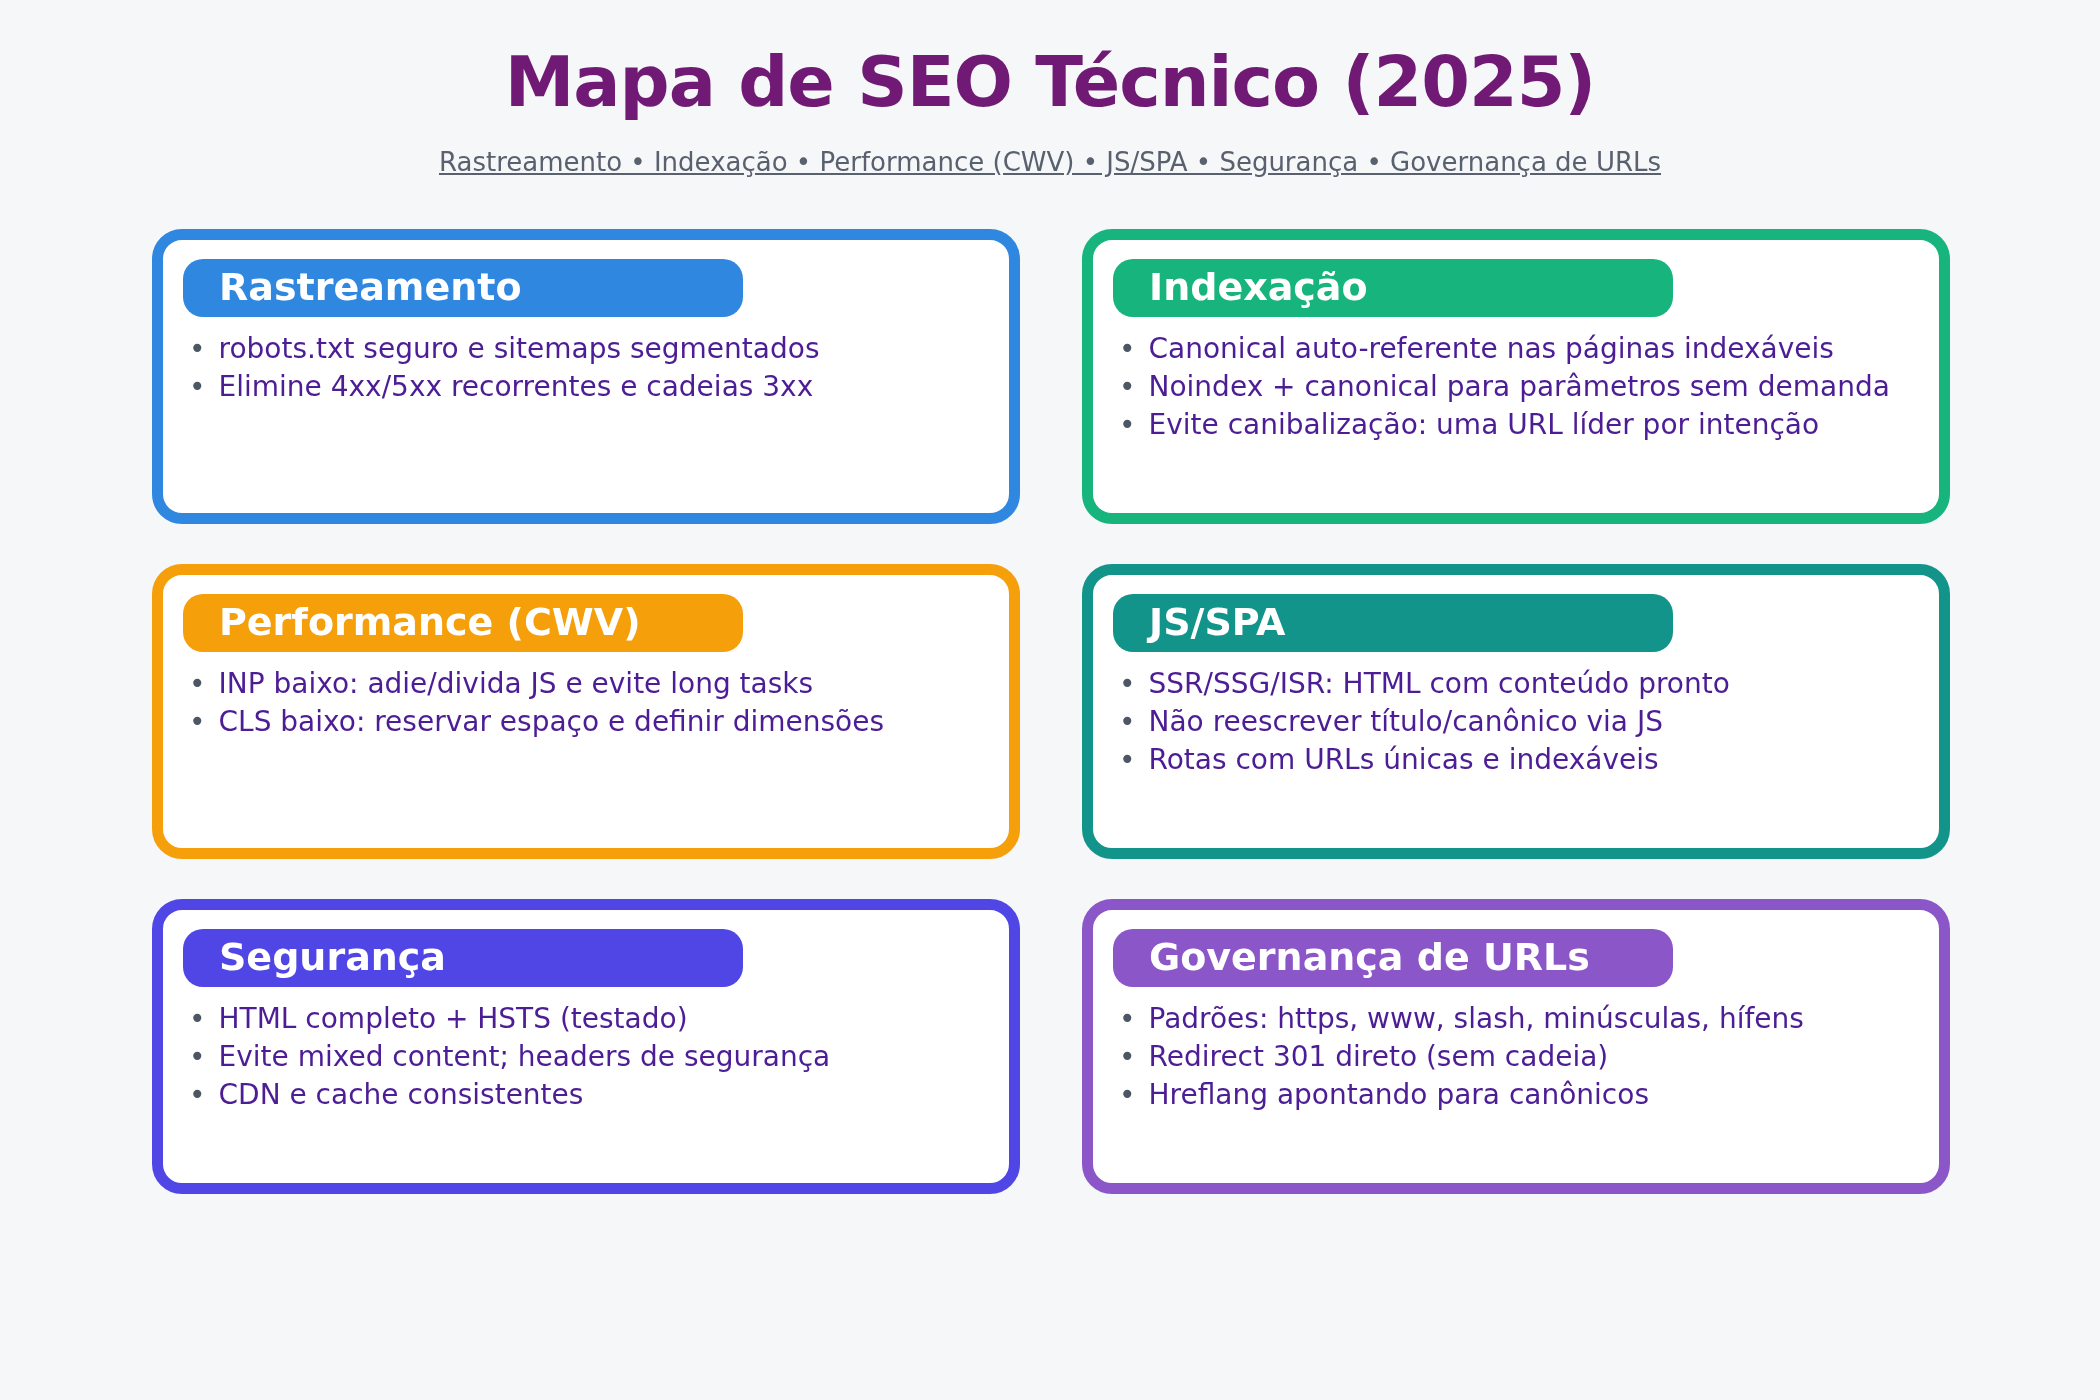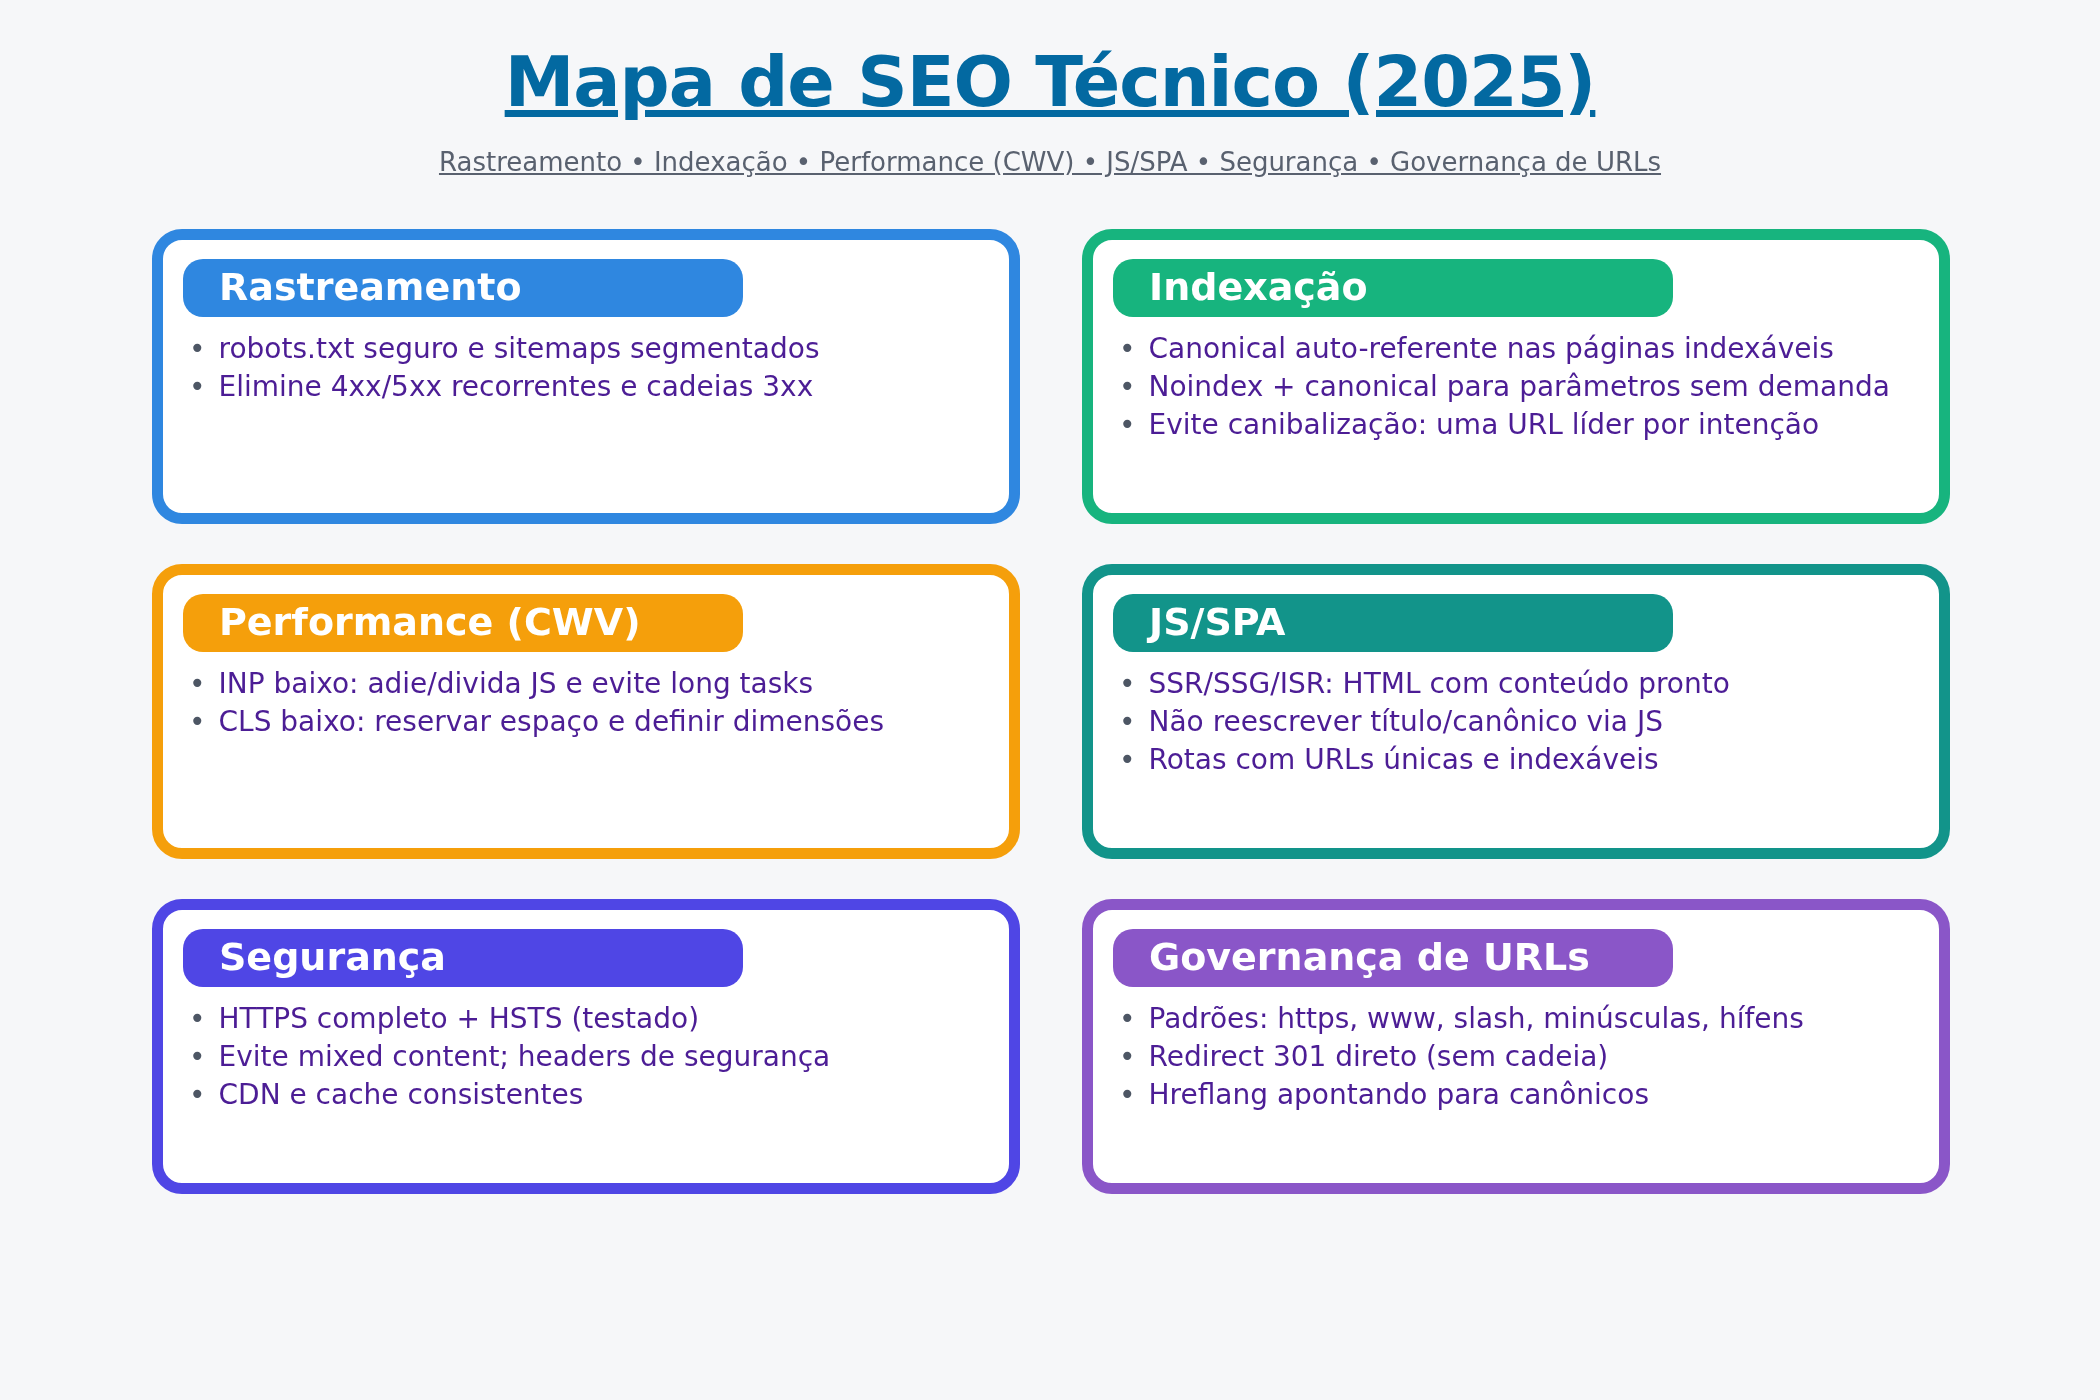"Mapa de SEO Técnico (2025)" .title { color: #0369a1 -> #701a75; text-decoration: underline -> none }
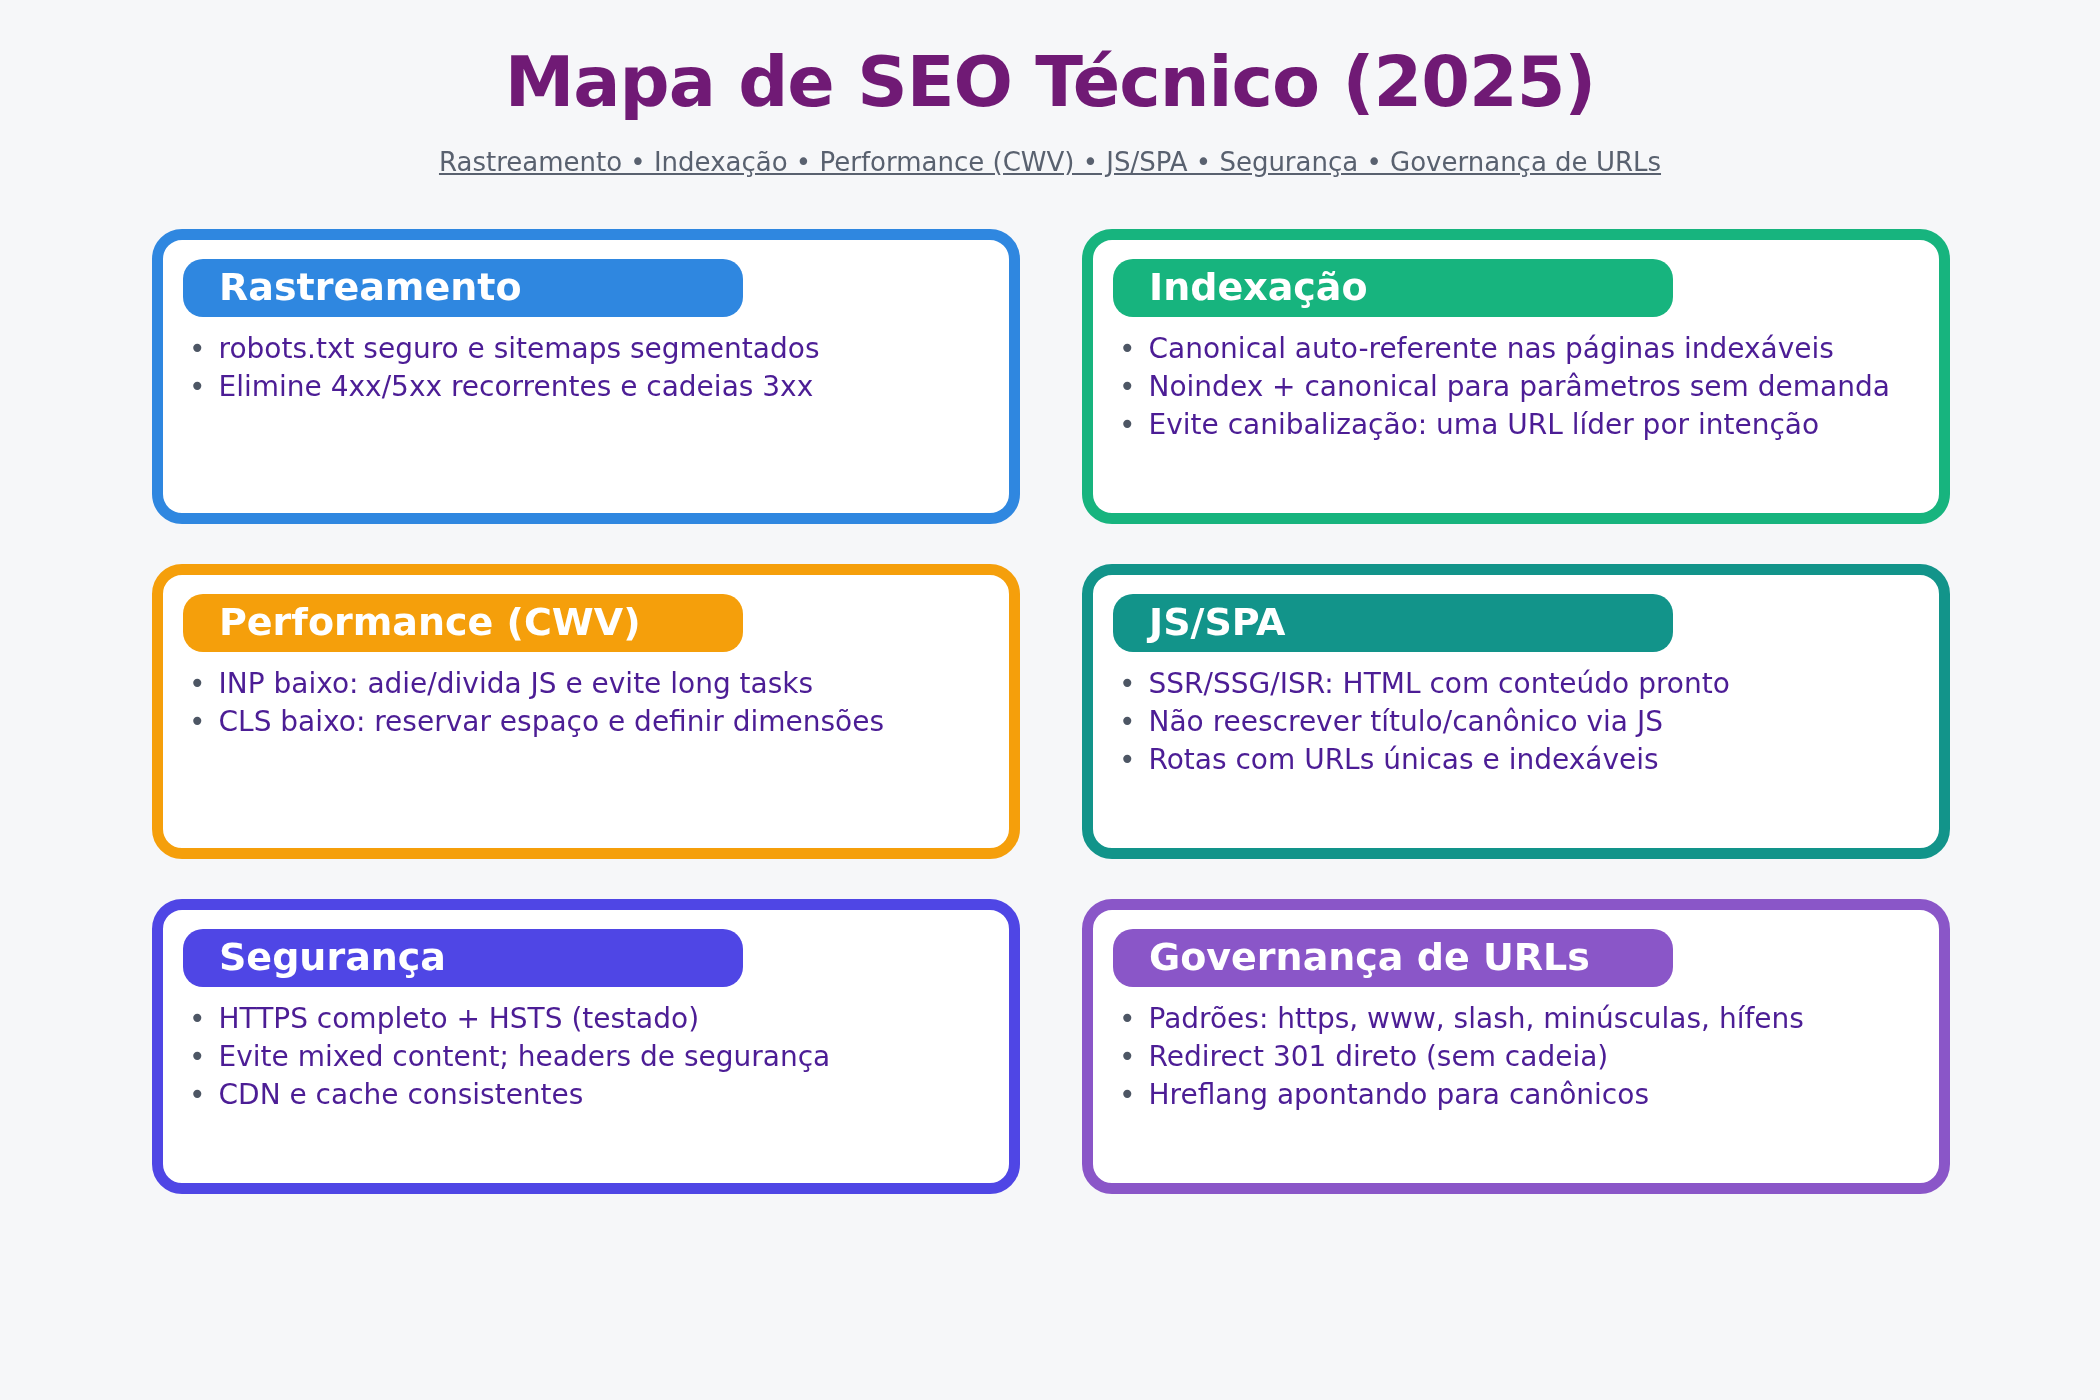"HTTPS completo + HSTS (testado)" li { text: HTTPS -> HTML }
